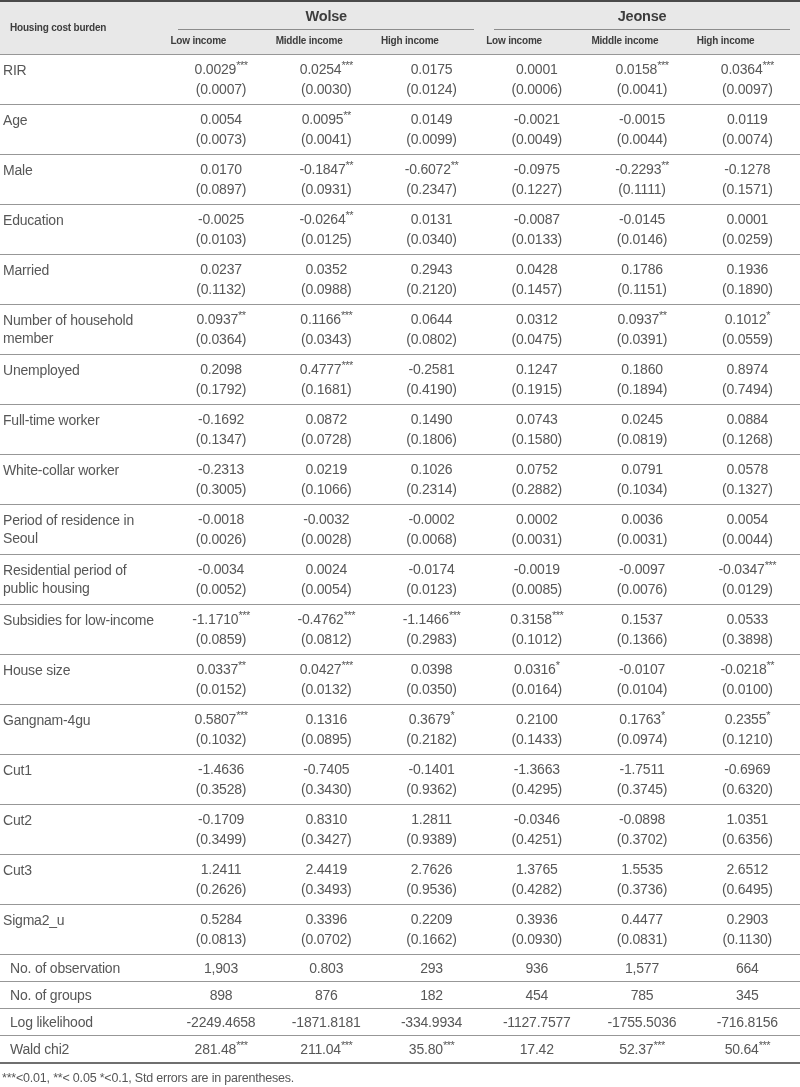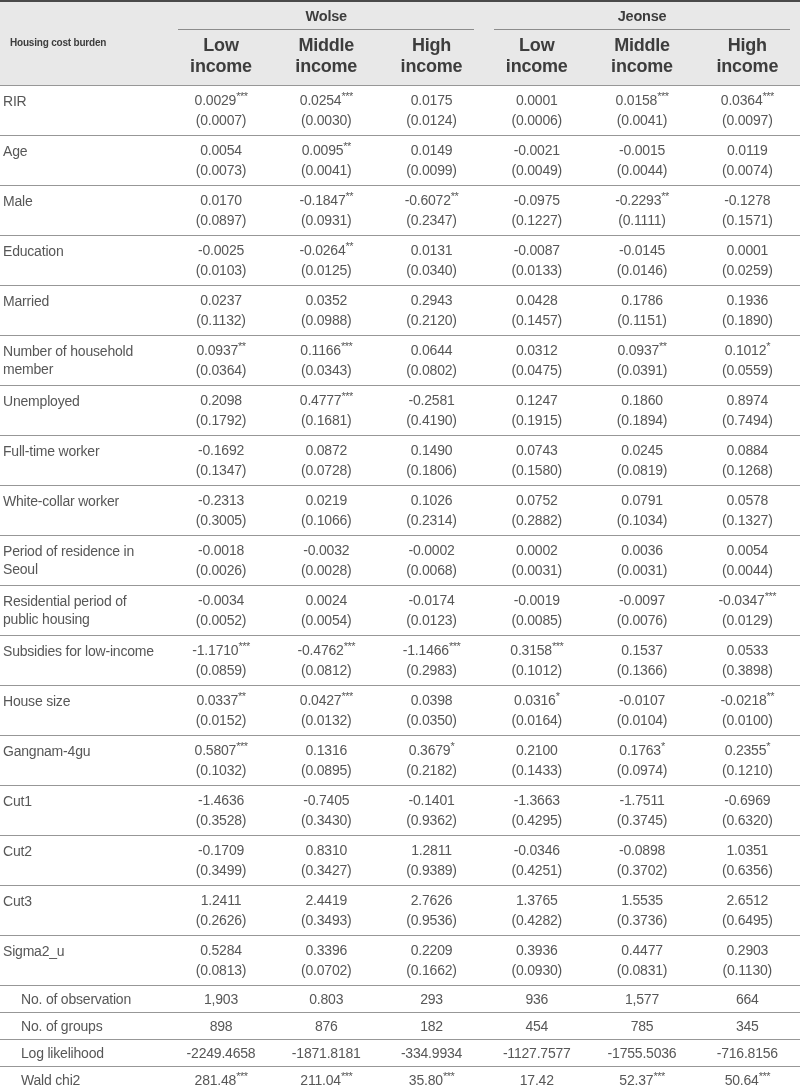"Low income" tr.subhead th { font-size: 18px -> 10px; text-align: center -> left }
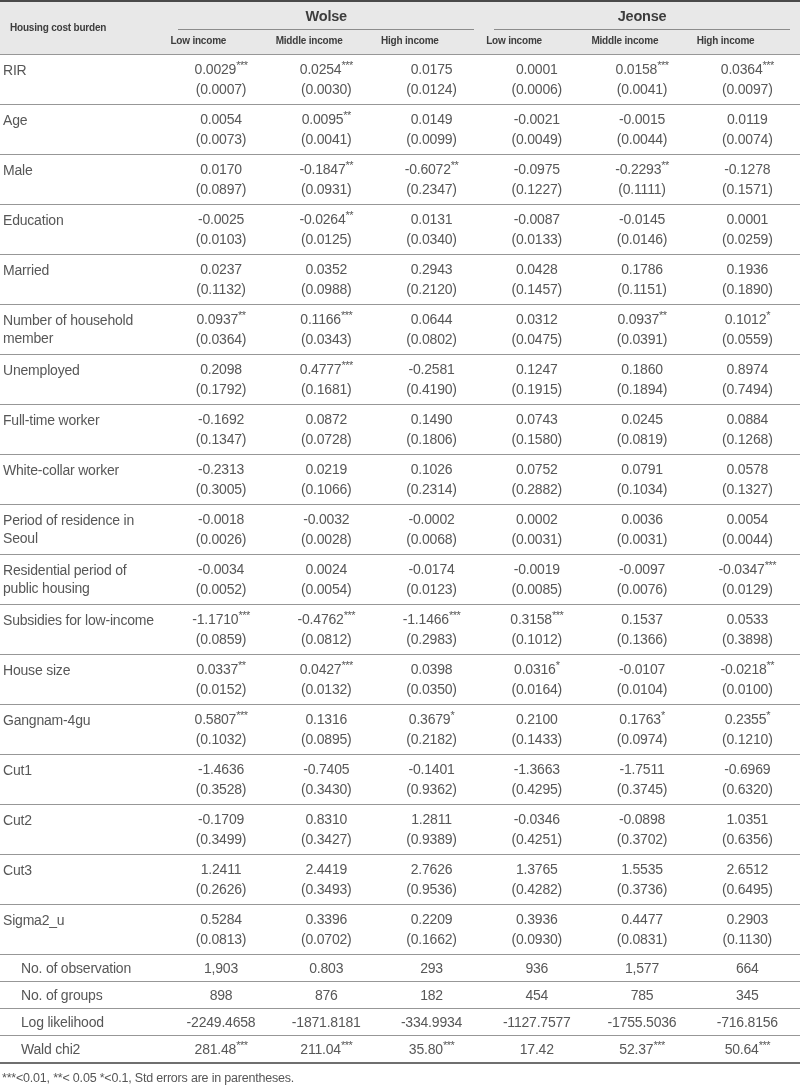"No. of observation" tr.summary-row td.label { padding: 4px 8px 4px 21px -> 4px 8px 4px 10px }
